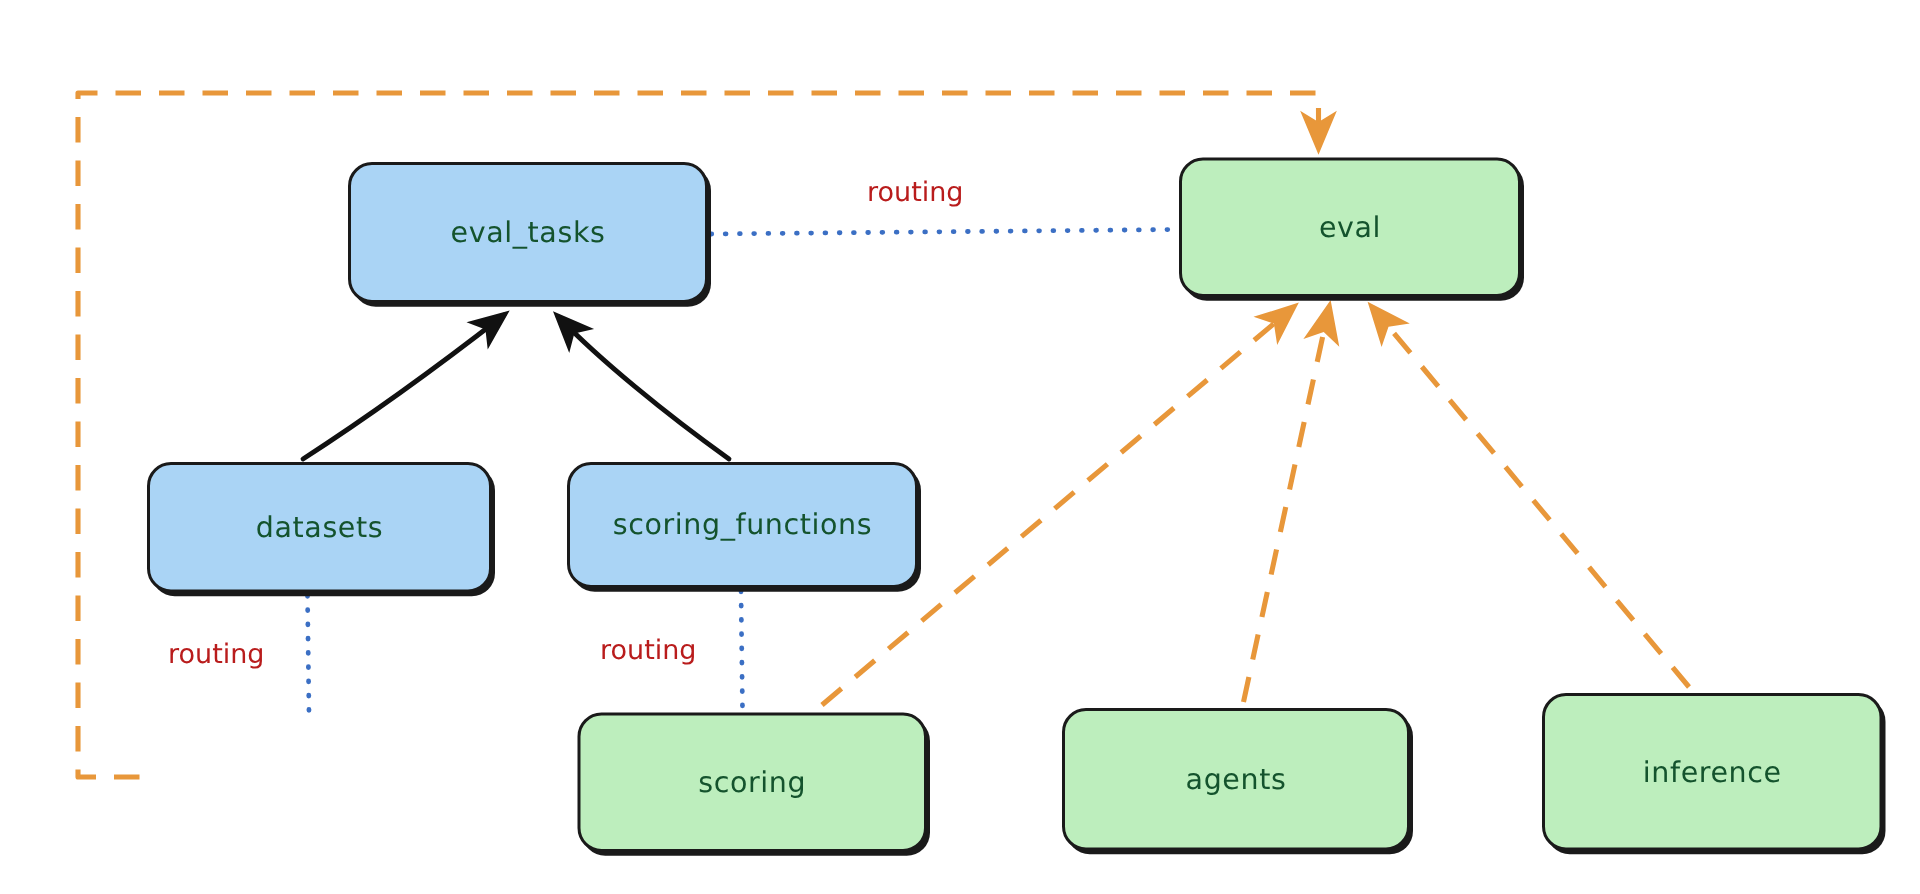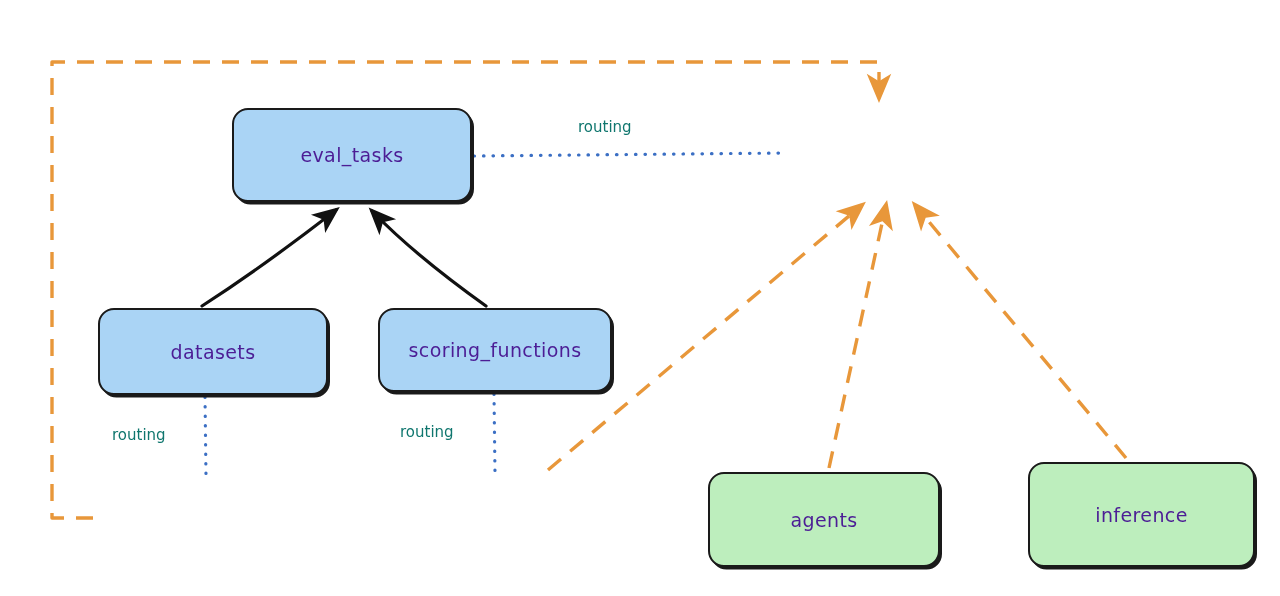"routing" .edge-label { color: #0f766e -> #b91c1c; font-size: 15px -> 18px }
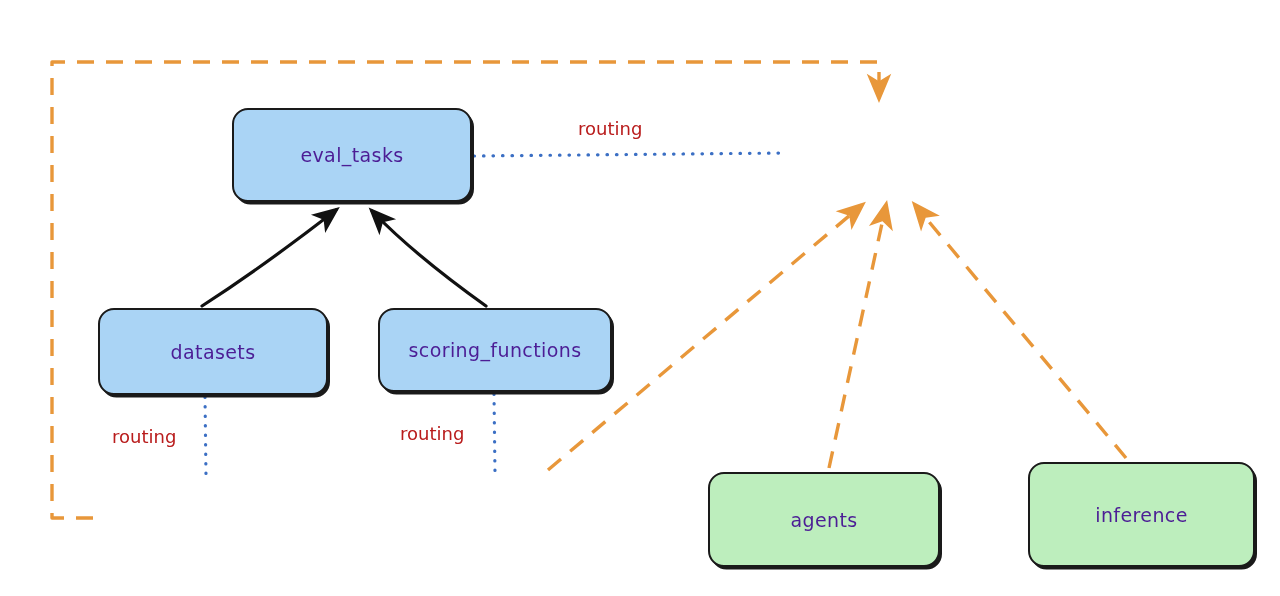"eval_tasks" .node .node-label { color: #4c1d95 -> #14532d }
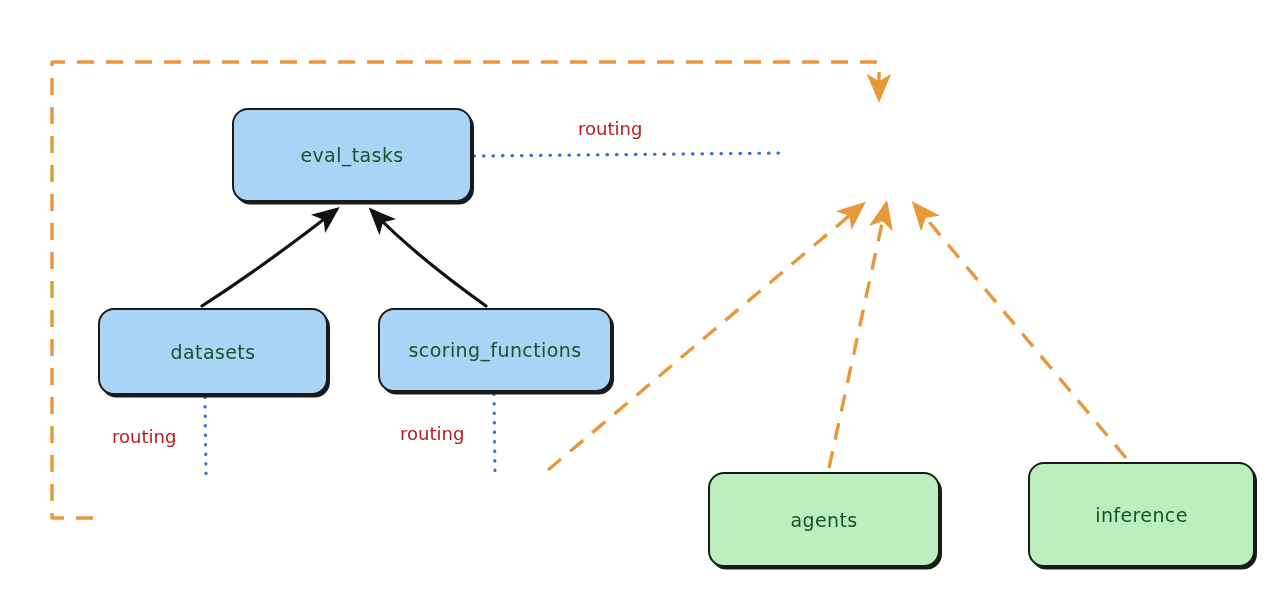"eval" div.node { html: none -> <div> <span>eval</span> </div> }
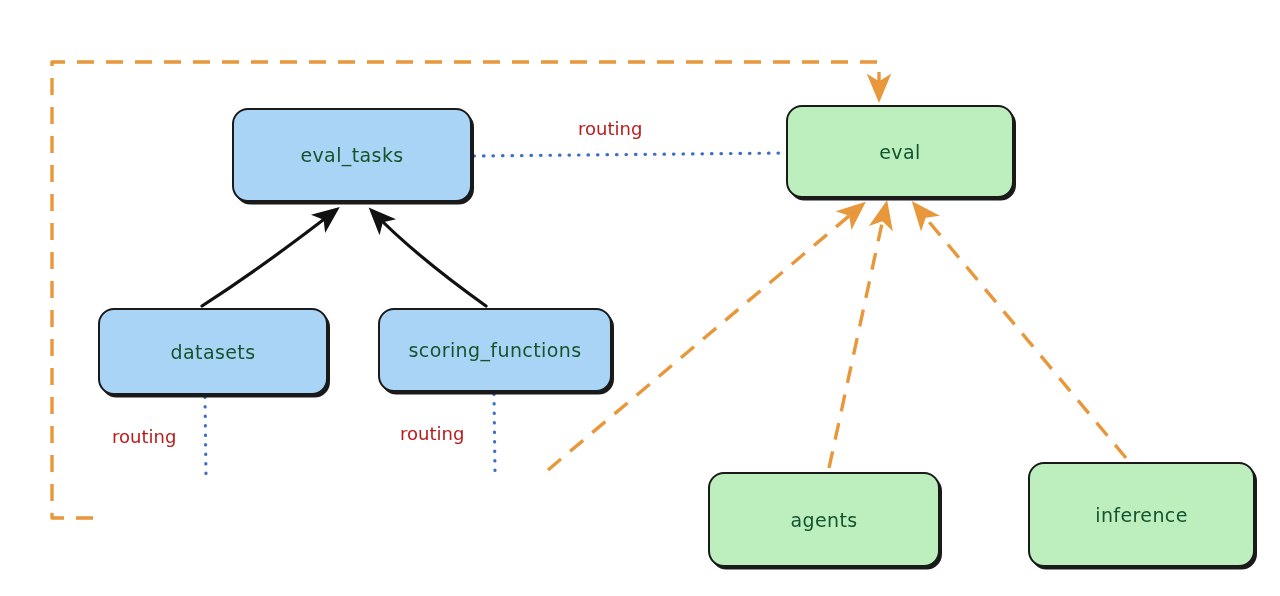"scoring" div.node { html: none -> <div> <span>scoring</span> </div> }
